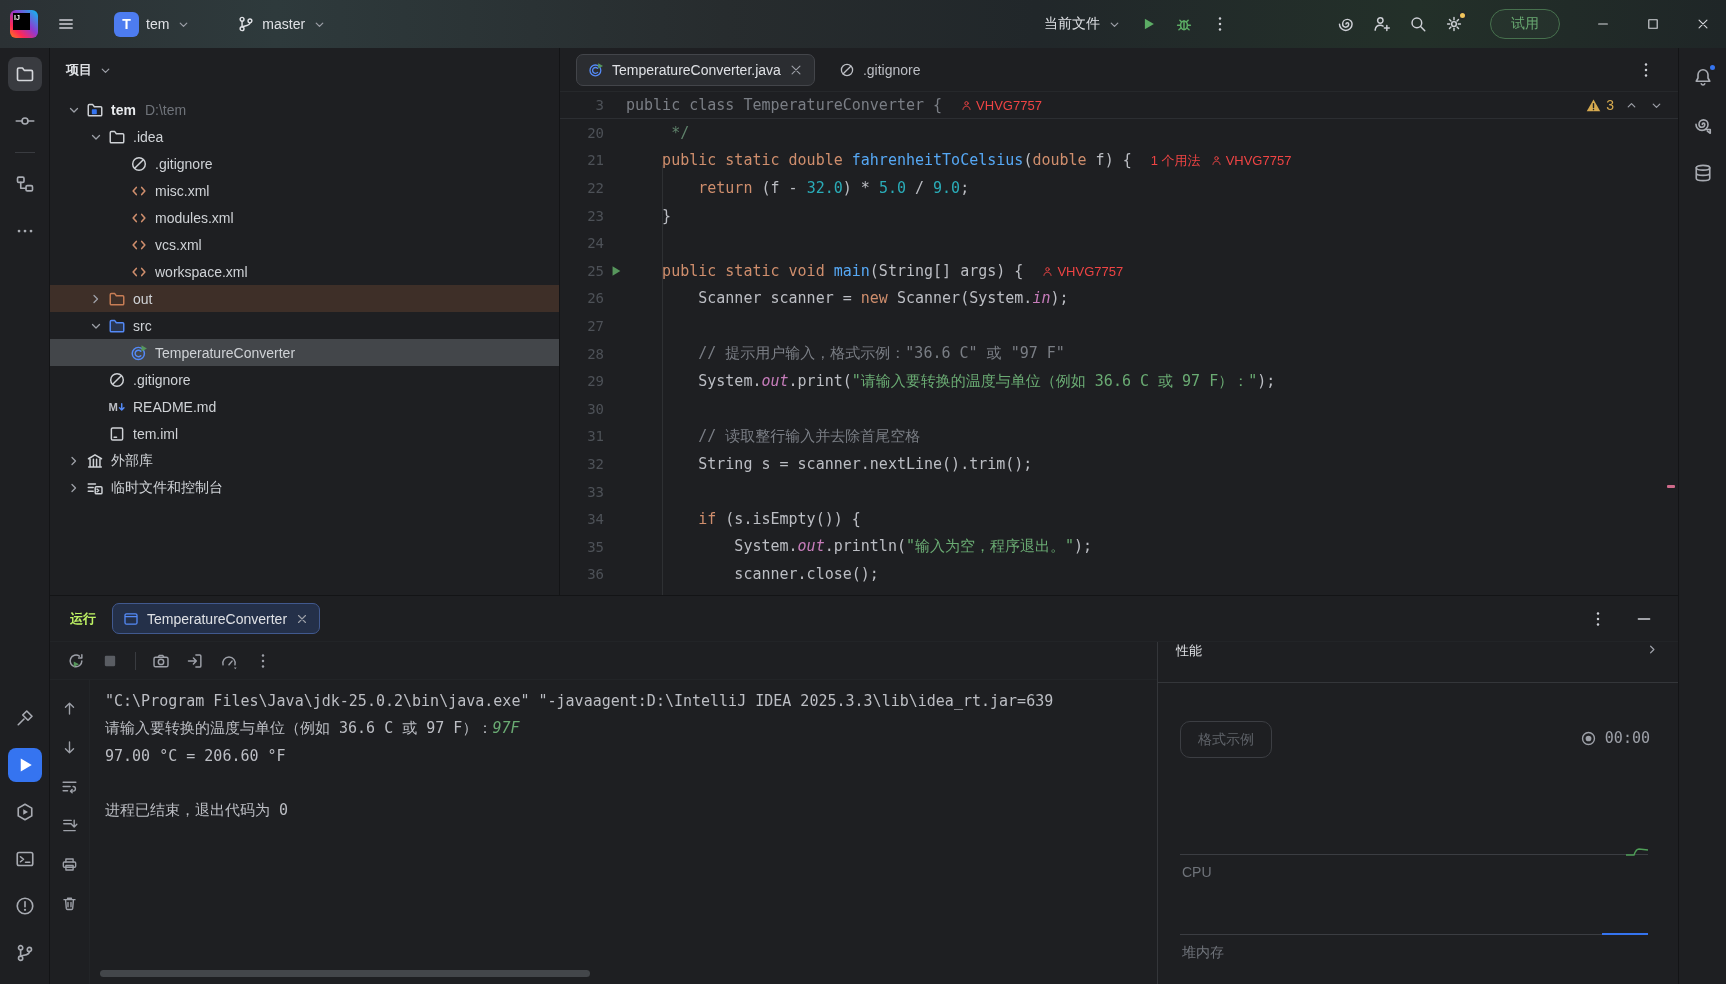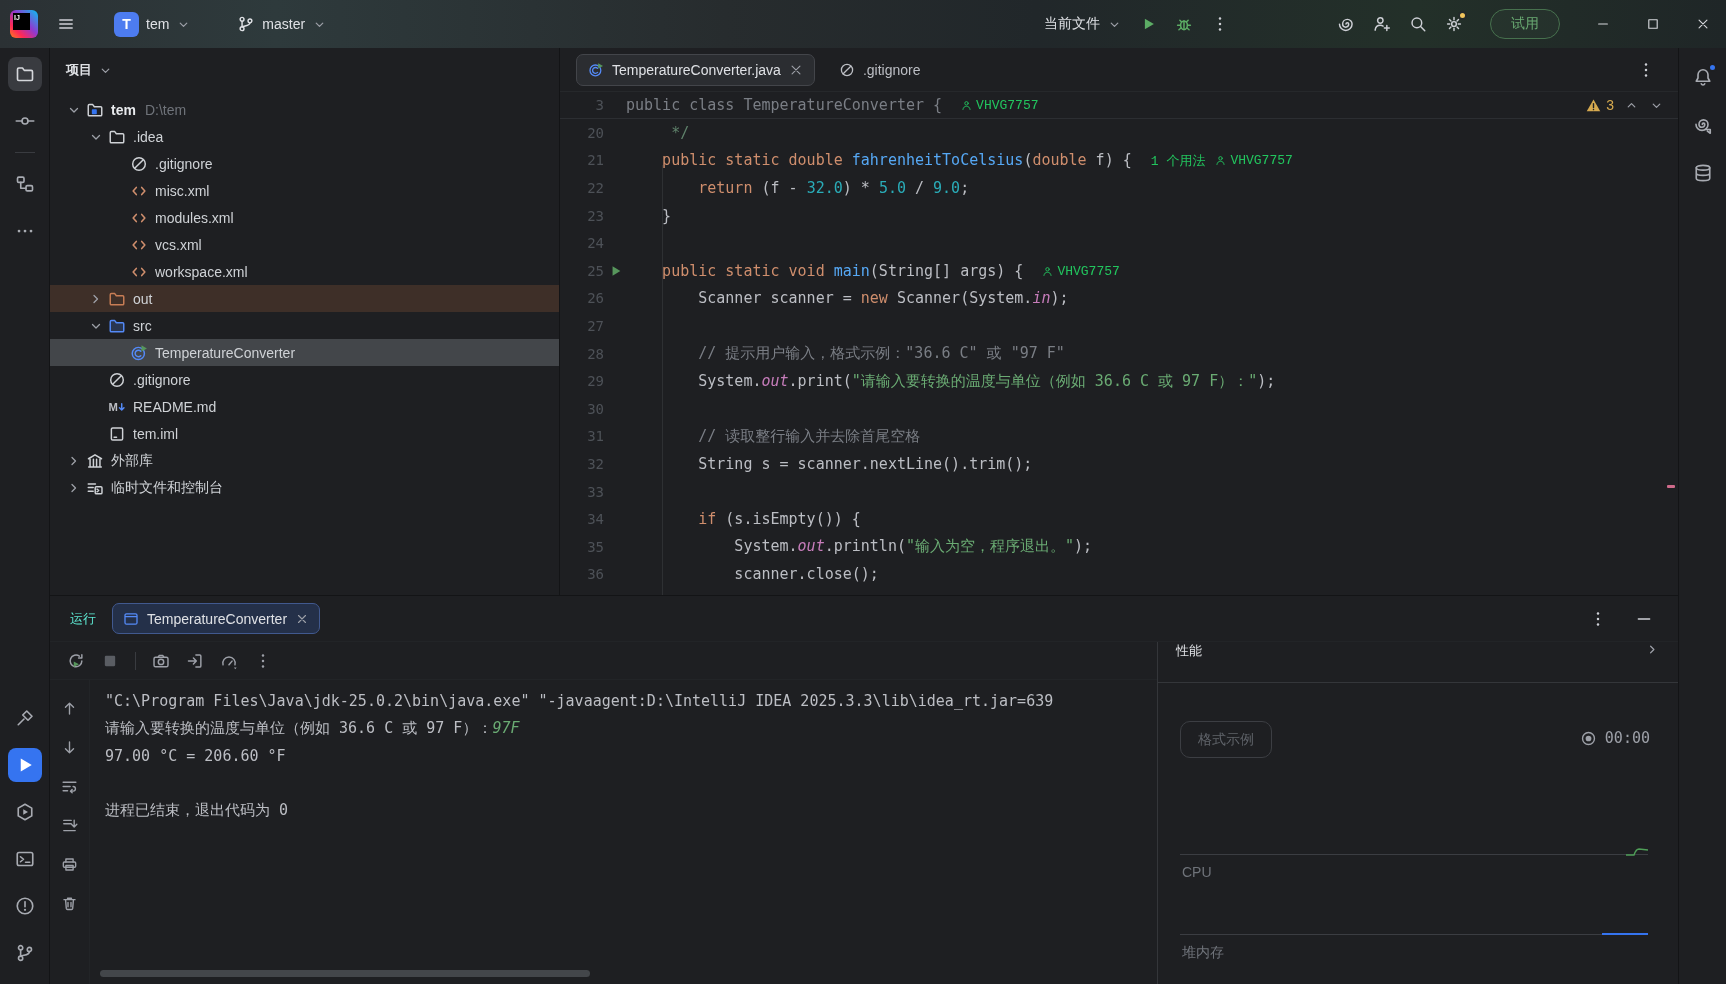"VHVG7757" .inlay { color: #22c55e -> #ef4444; font-family: Liberation Mono, monospace -> Liberation Sans, sans-serif }
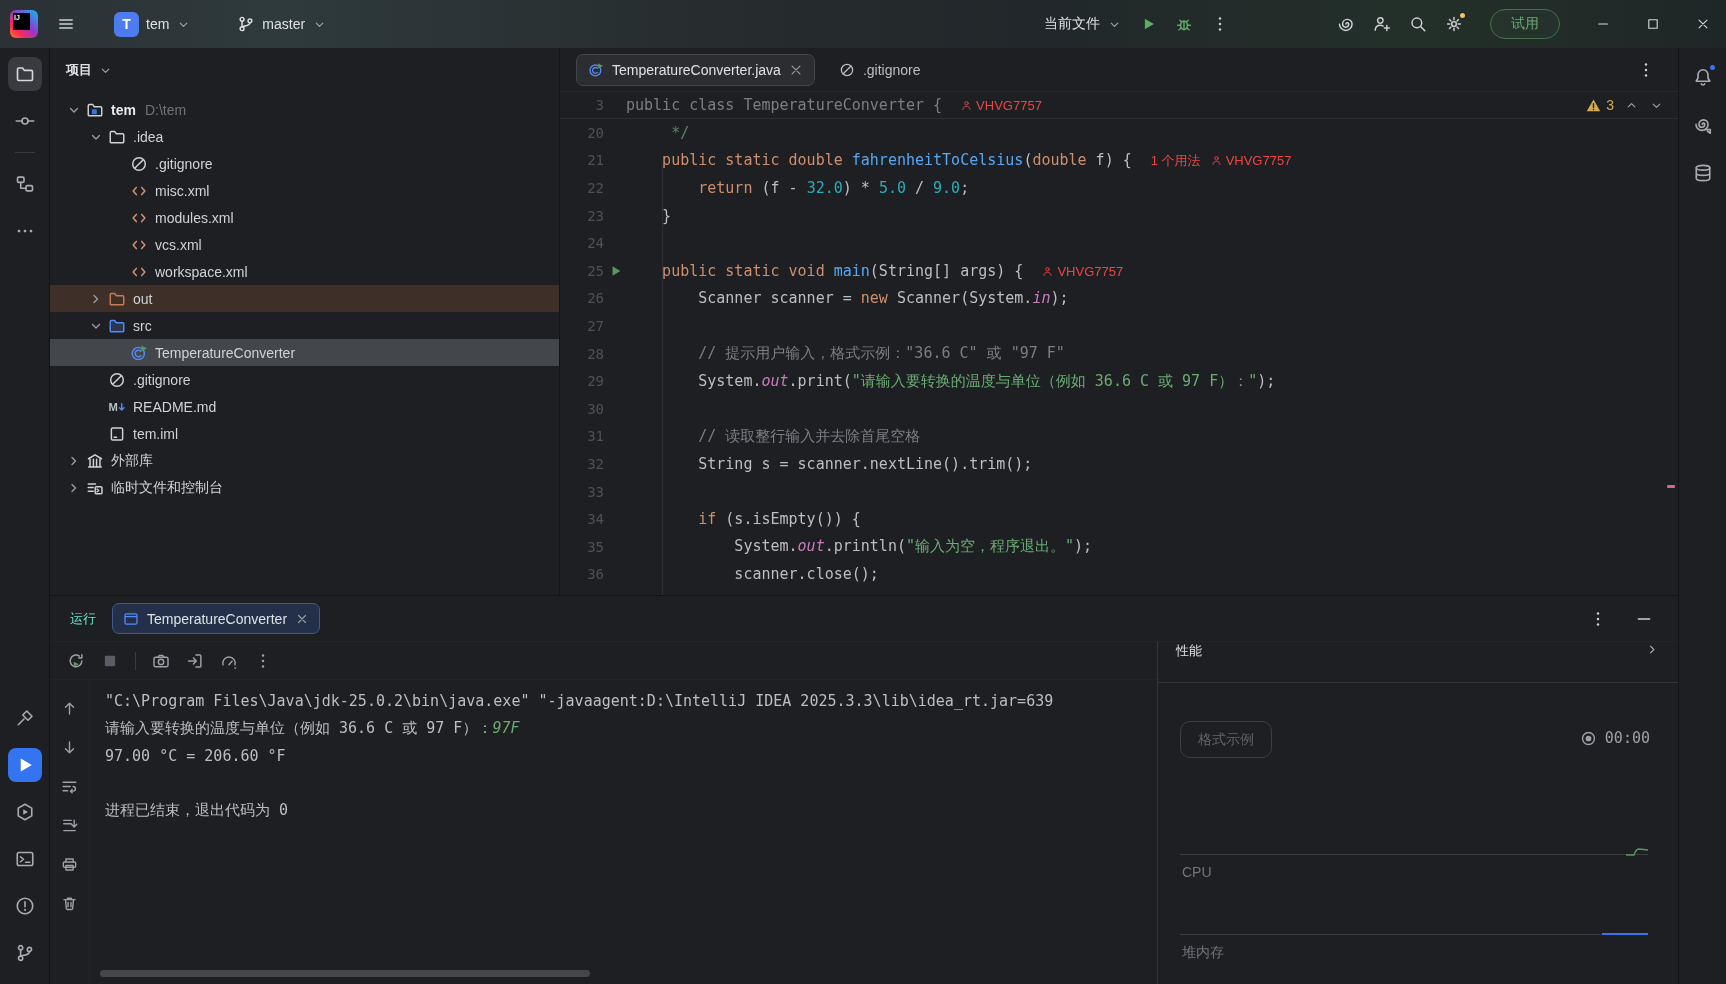"运行" .run-title { color: #5eead4 -> #bef264; font-weight: normal -> bold }
